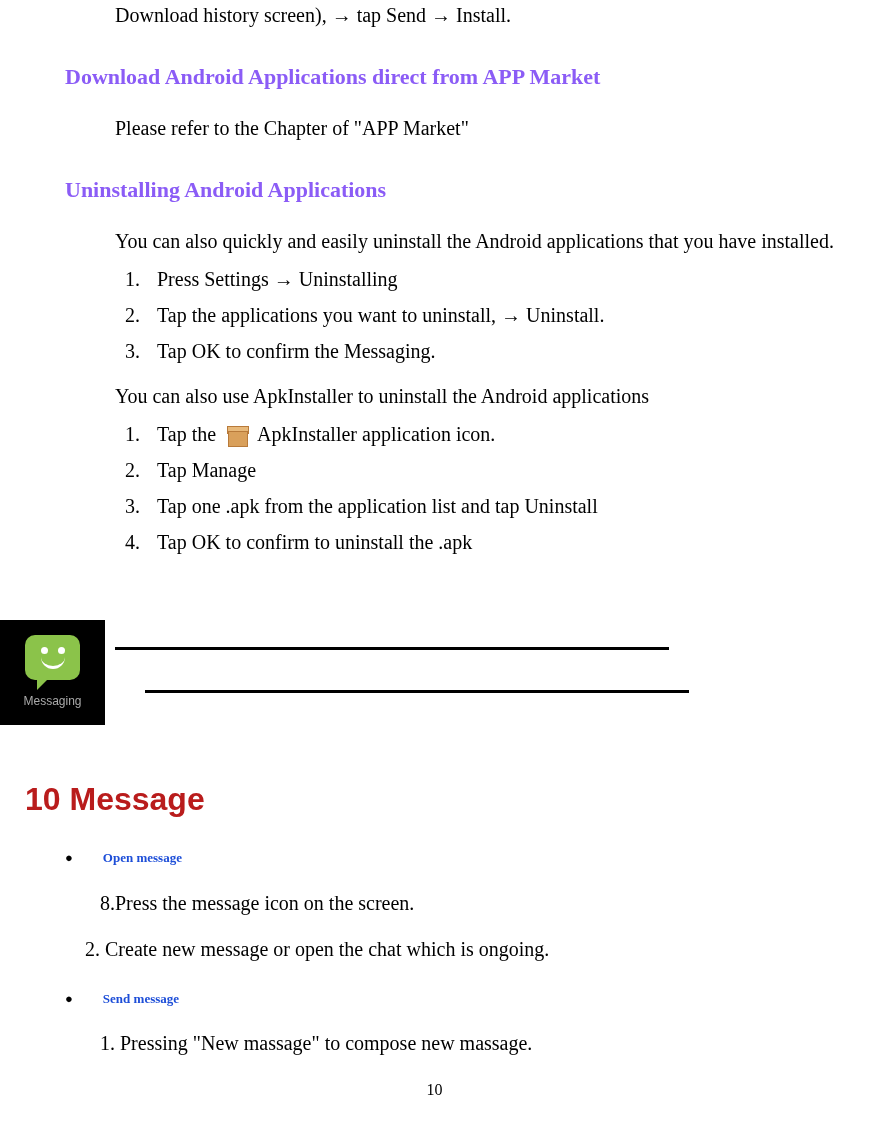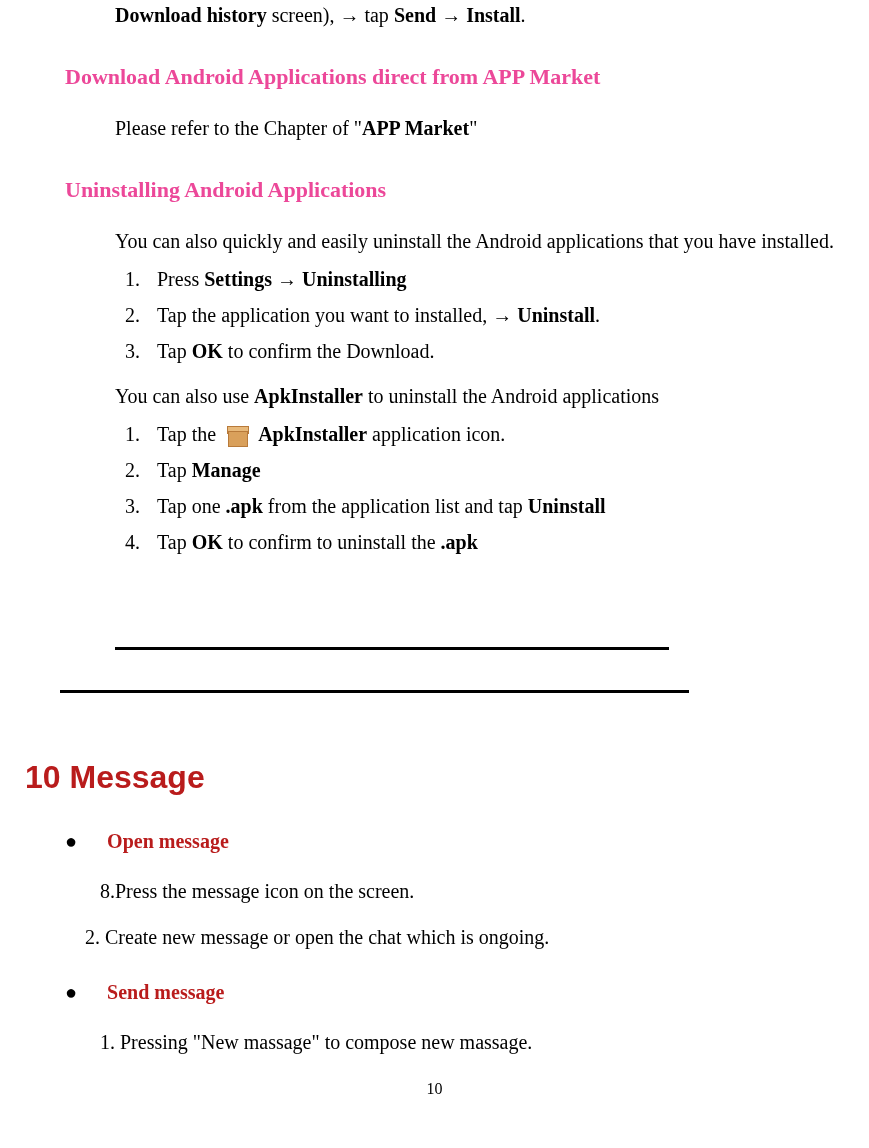"Download history" b { font-weight: bold -> normal }
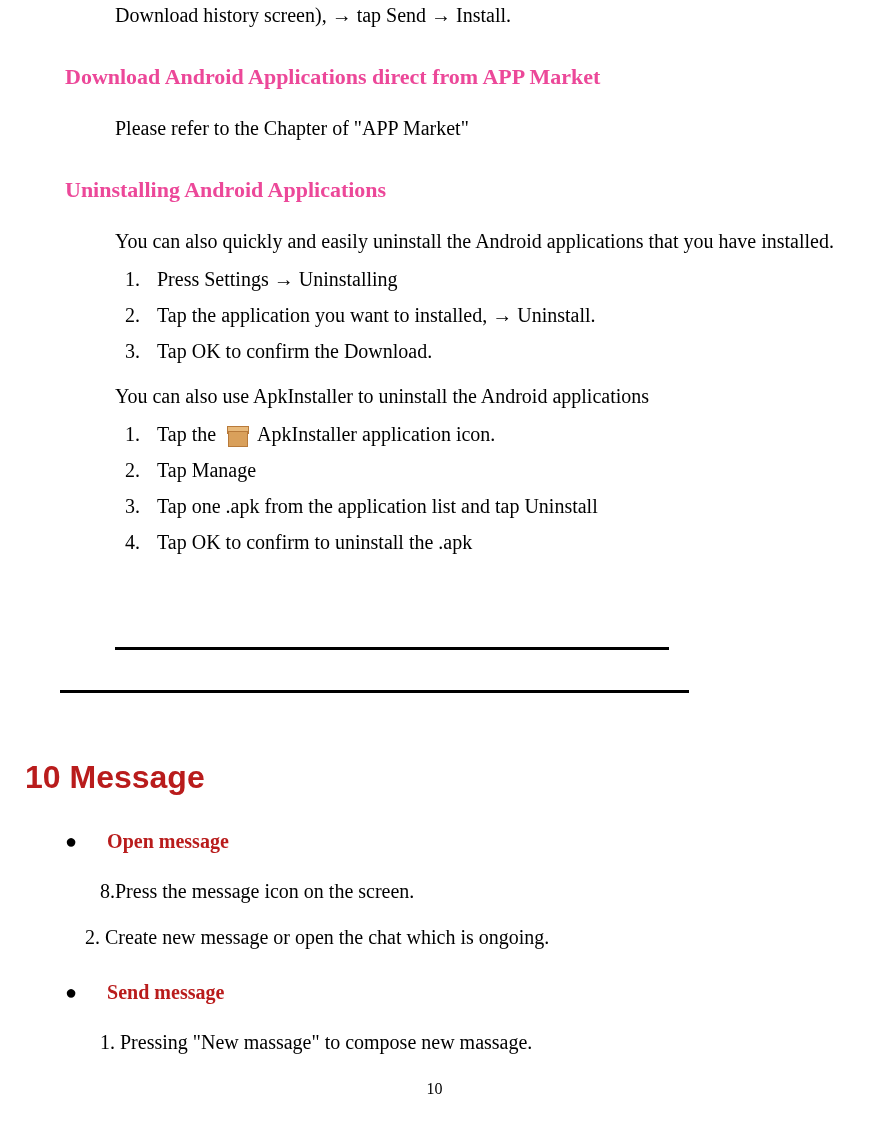"Download Android Applications direct" .heading-blue { color: #ec4899 -> #8b5cf6 }
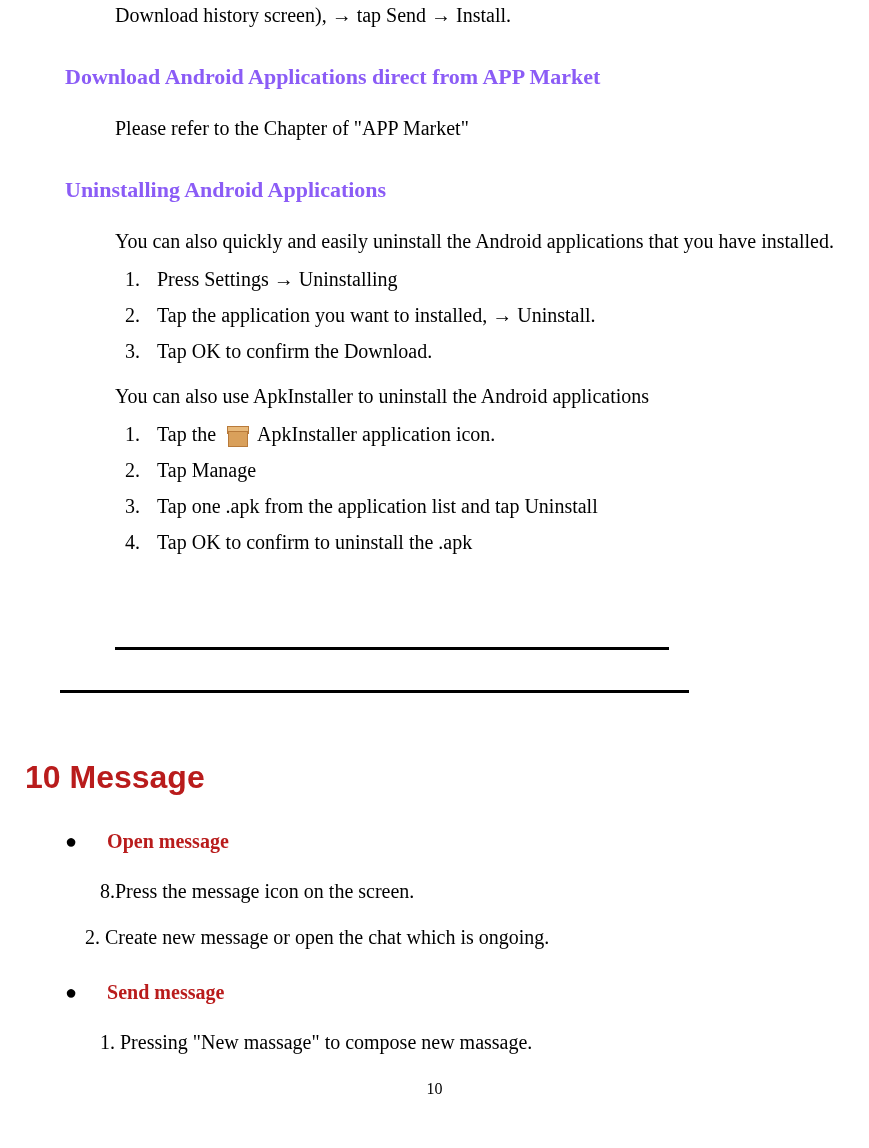"Tap the application you want" span { text: application you want to installed -> applications you want to uninstall }
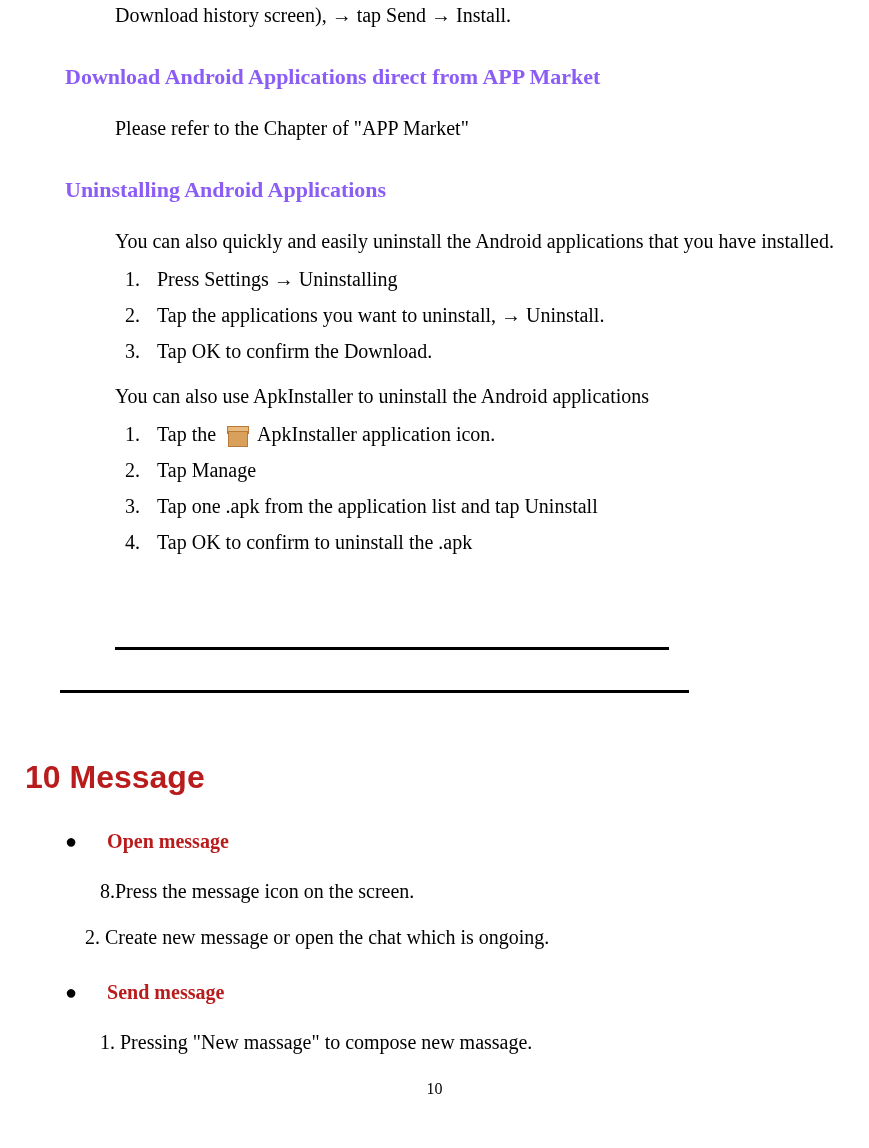"to confirm the Download." span { text: Download -> Messaging }
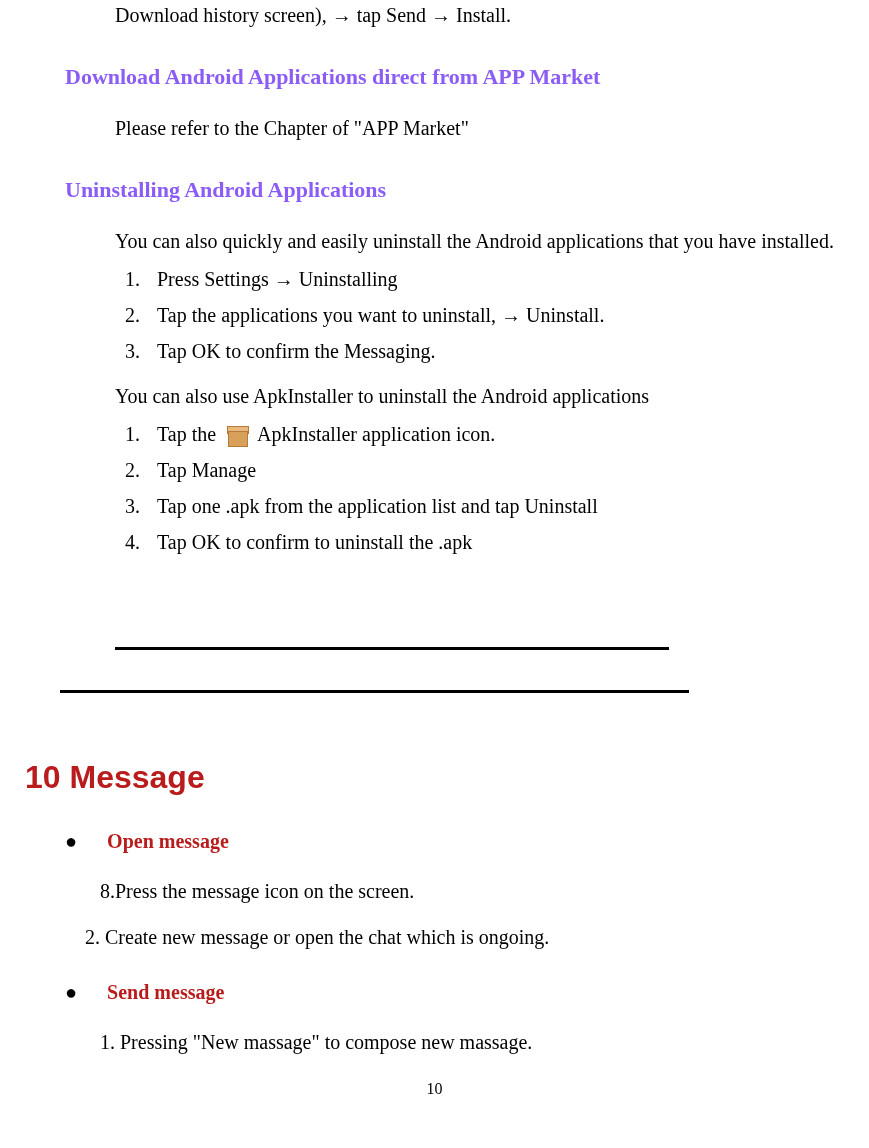"Messaging" div.msg-icon-wrapper { html: none -> <div> <div> <div> <div></div> <div></div> </div> <div></div> </div> <div>Messaging</div> </div> }
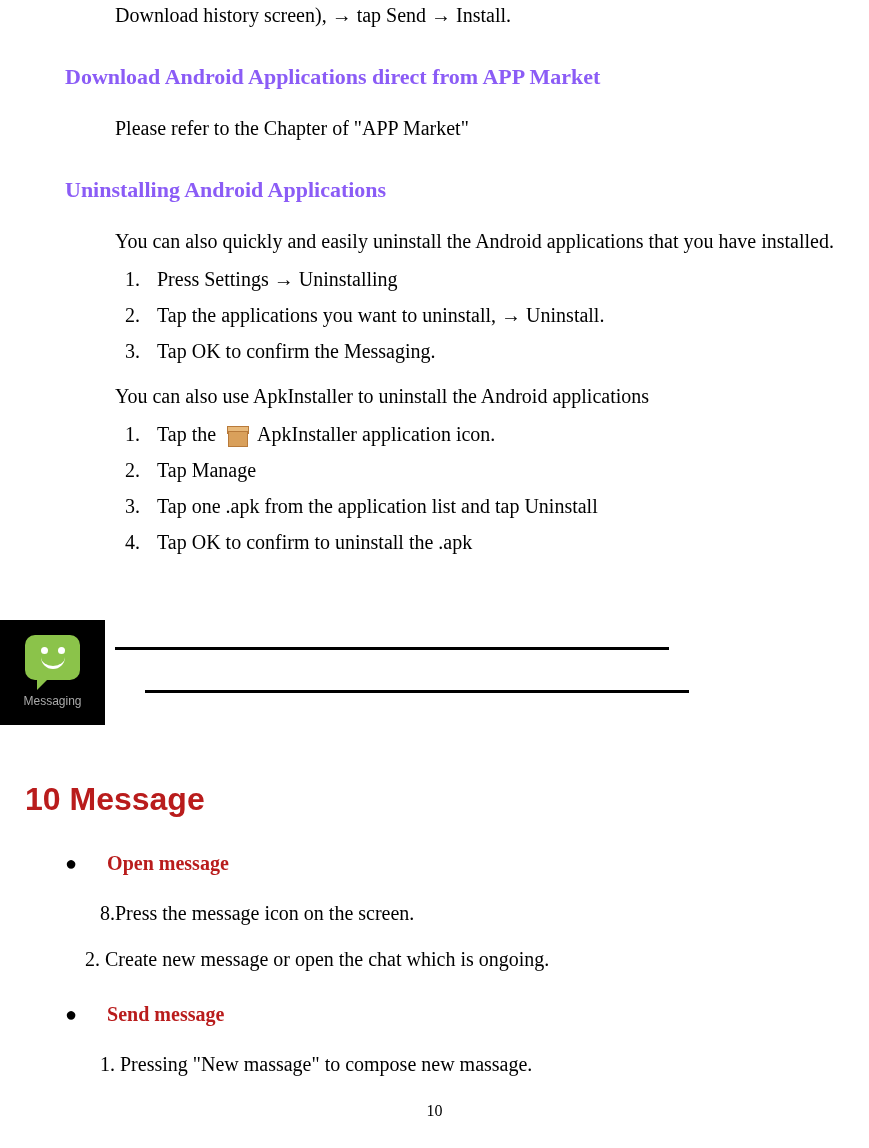"Open message" .bullet-heading { color: #b91c1c -> #1d4ed8; font-size: 20px -> 13px }
